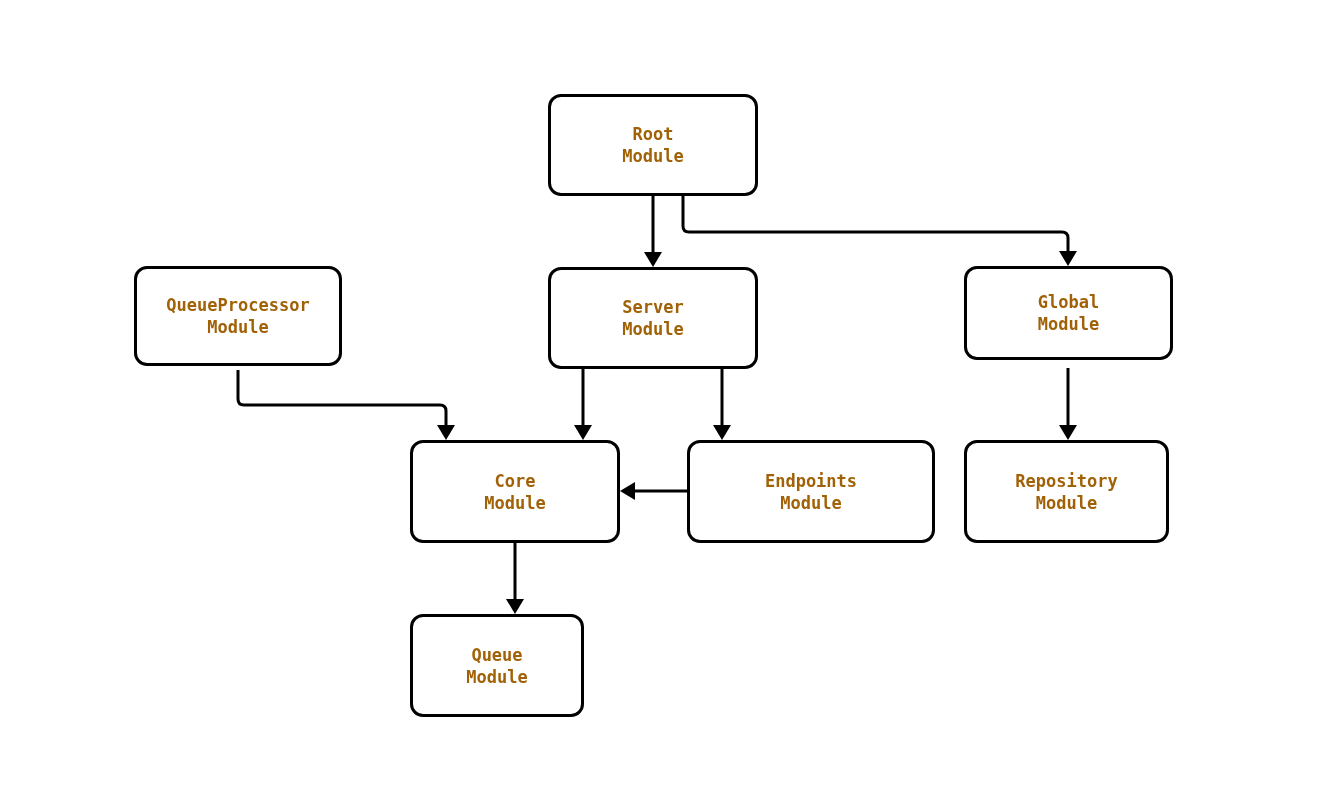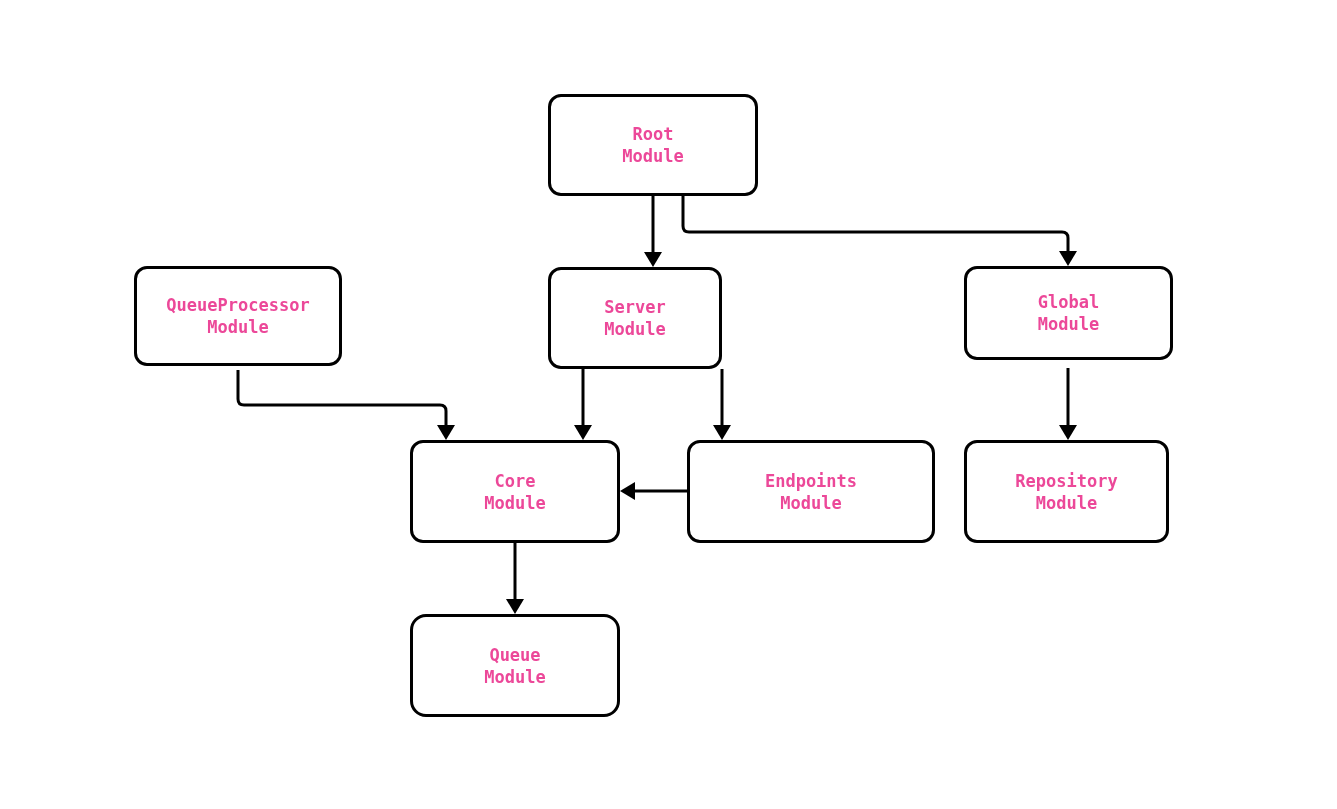"Root" .node-label { color: #ec4899 -> #a16207 }
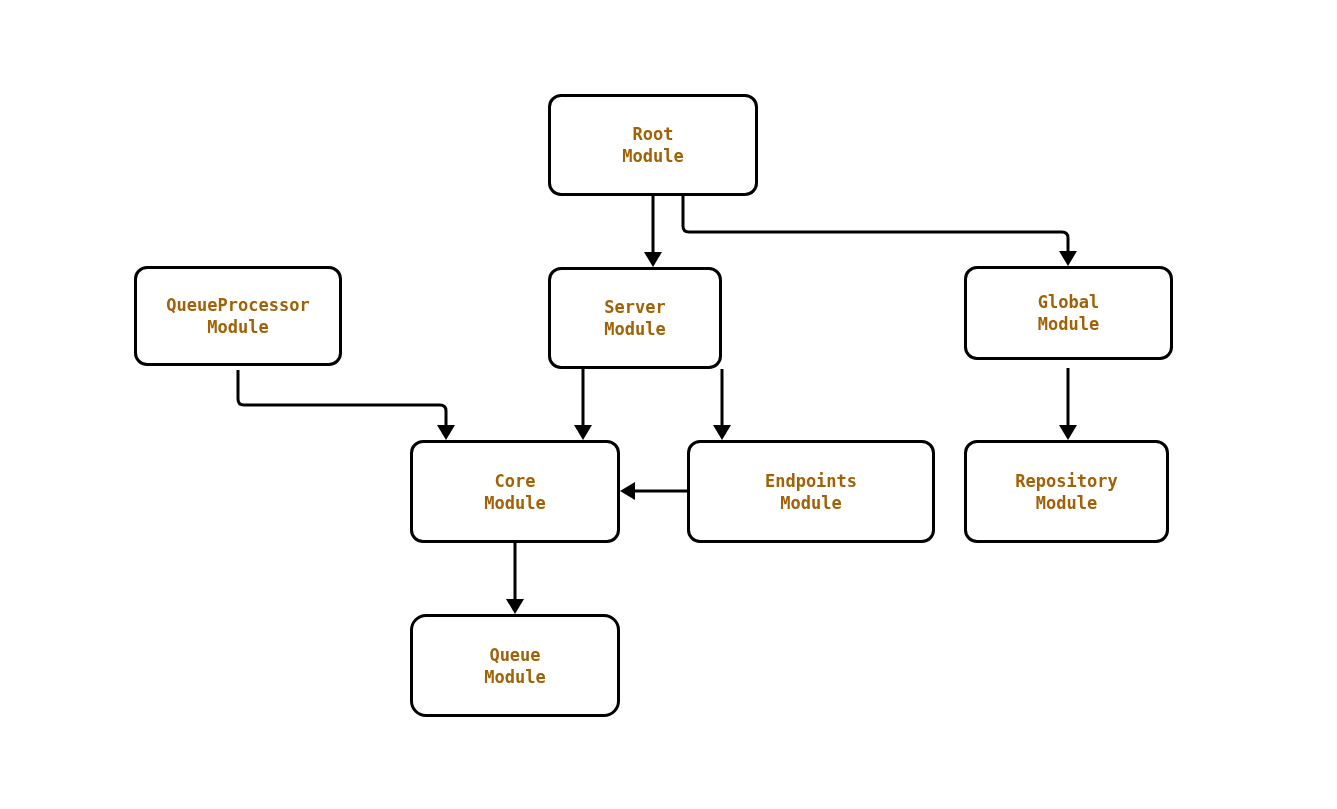"Server" div.node { width: 174px -> 210px }
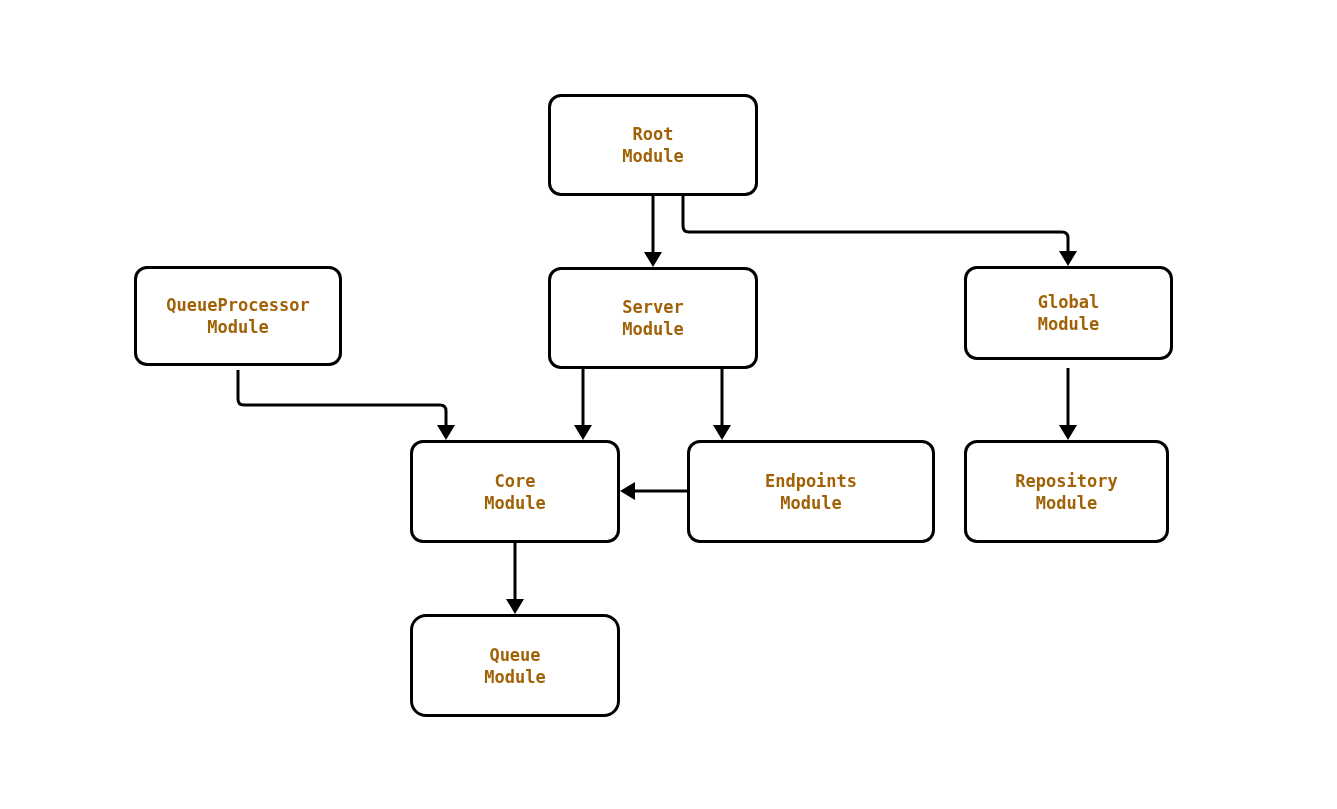"Queue" div.node { border-radius: 16px -> none; width: 210px -> 174px }
